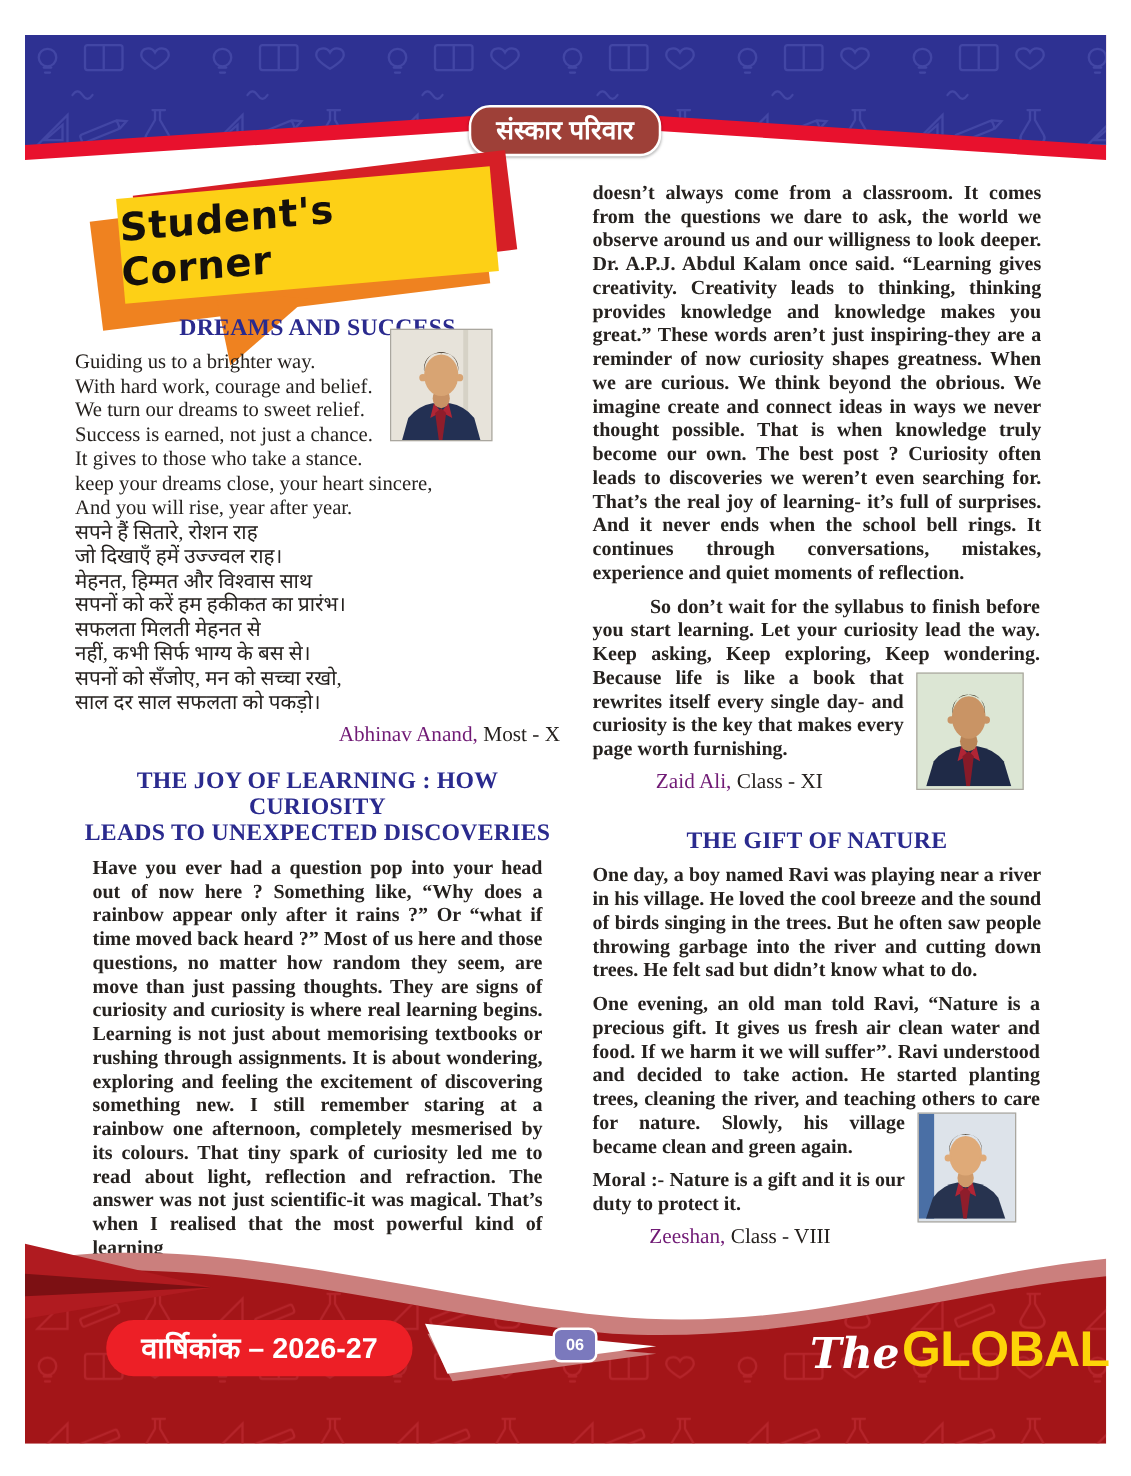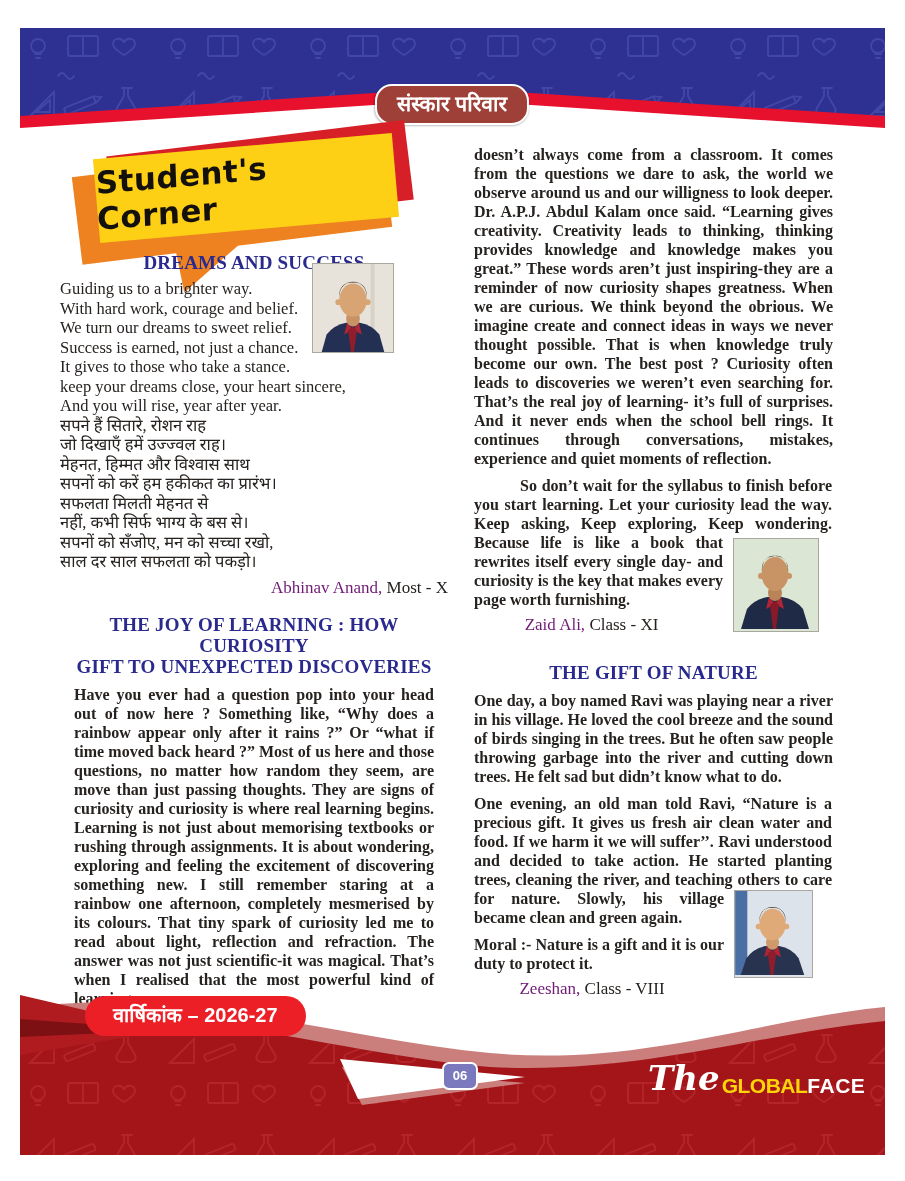"GIFT TO UNEXPECTED DISCOVERIES" span { text: GIFT -> LEADS }
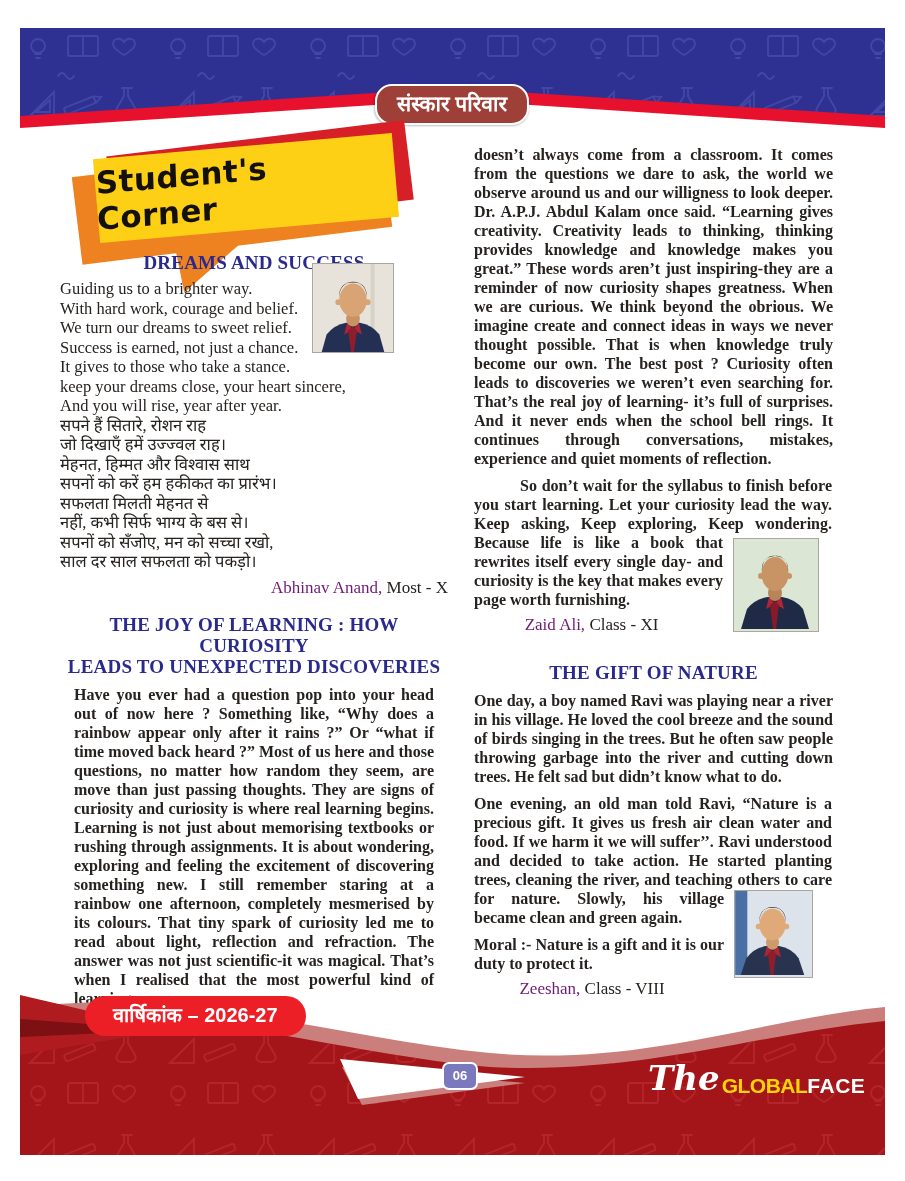"वार्षिकांक – 2026-27" .issue-pill { font-size: 20px -> 23px; top: 996px -> 1056px }
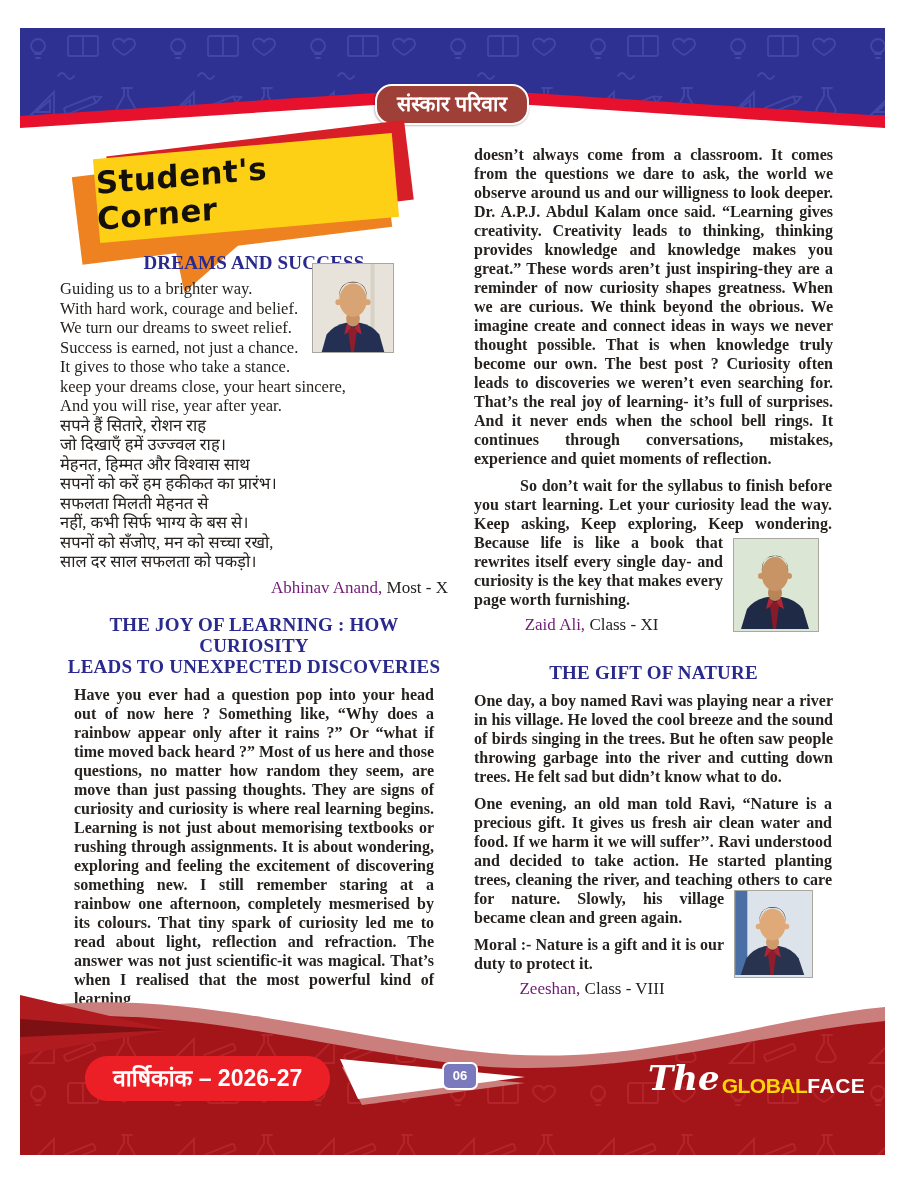"GLOBAL" .logo-global { font-size: 21px -> 40px }
